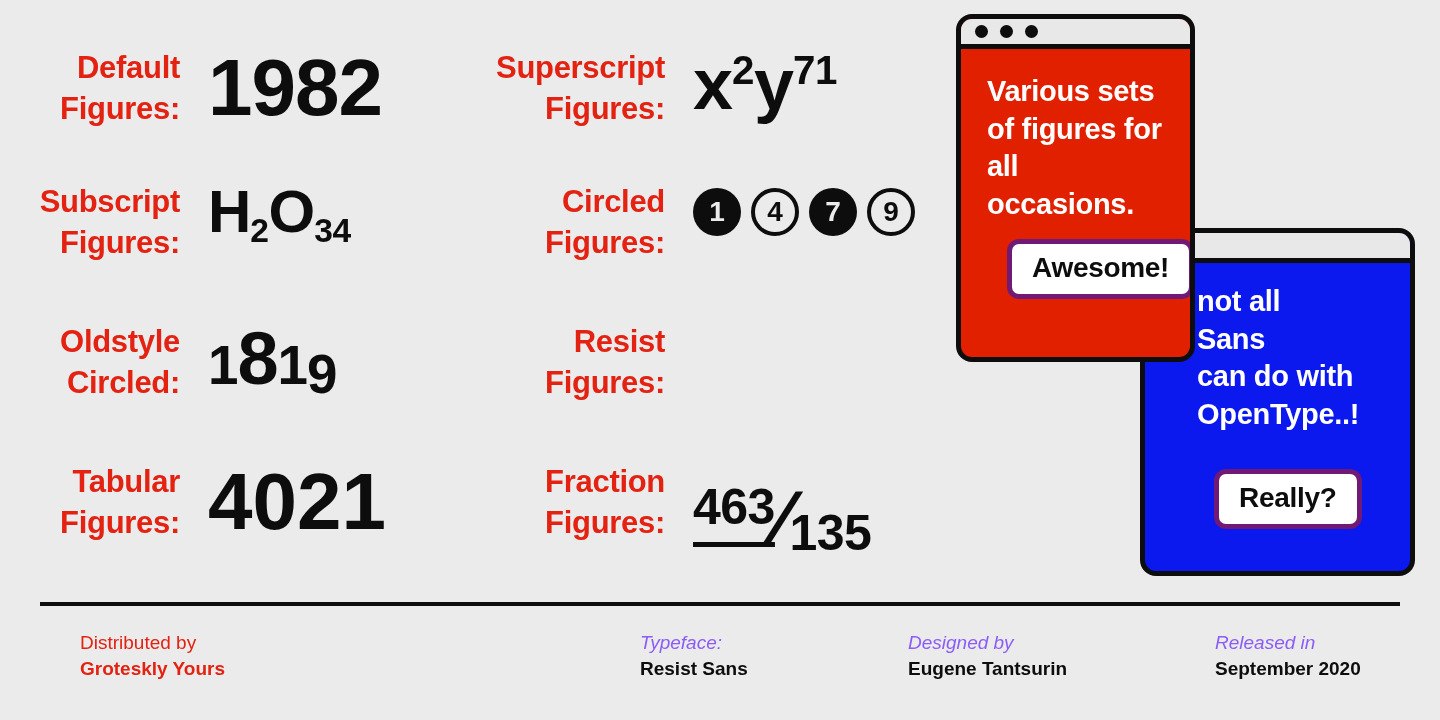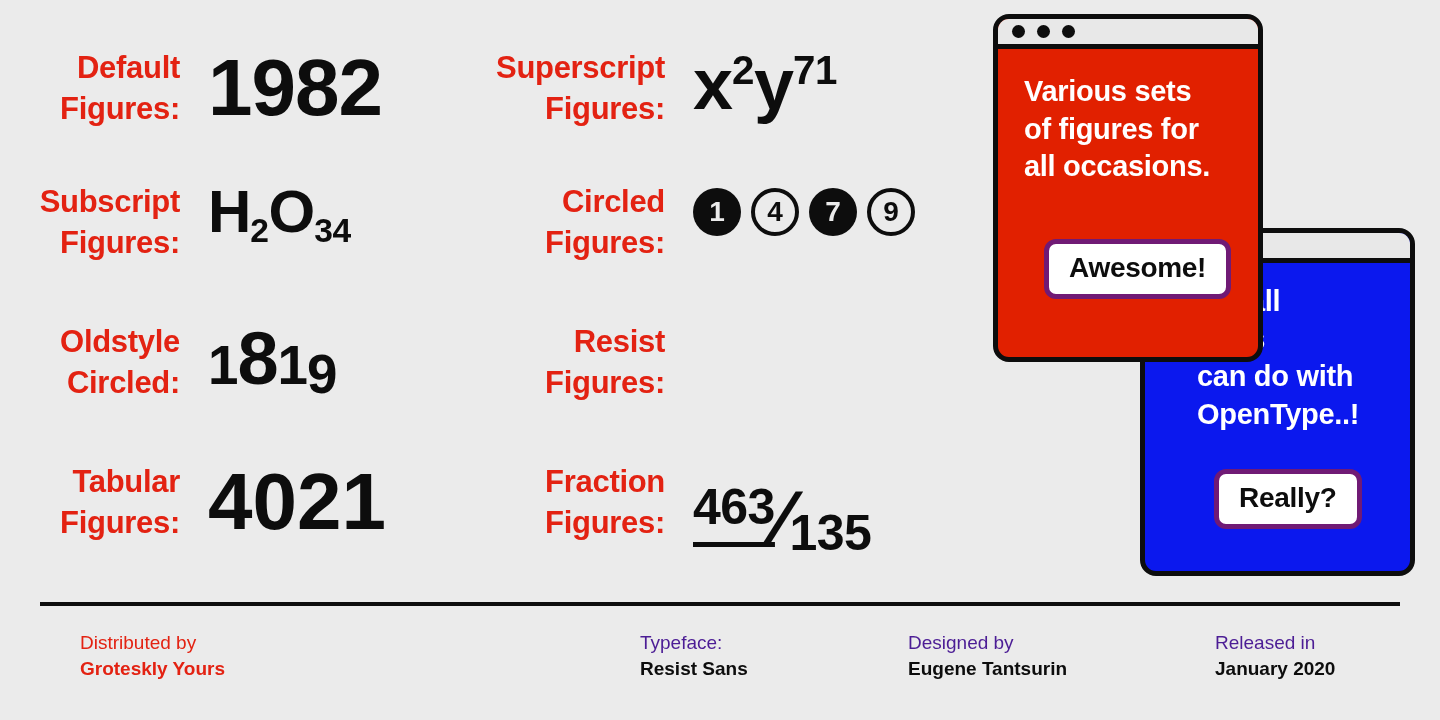"Various sets" #window-red { left: 993px -> 956px; width: 270px -> 239px }
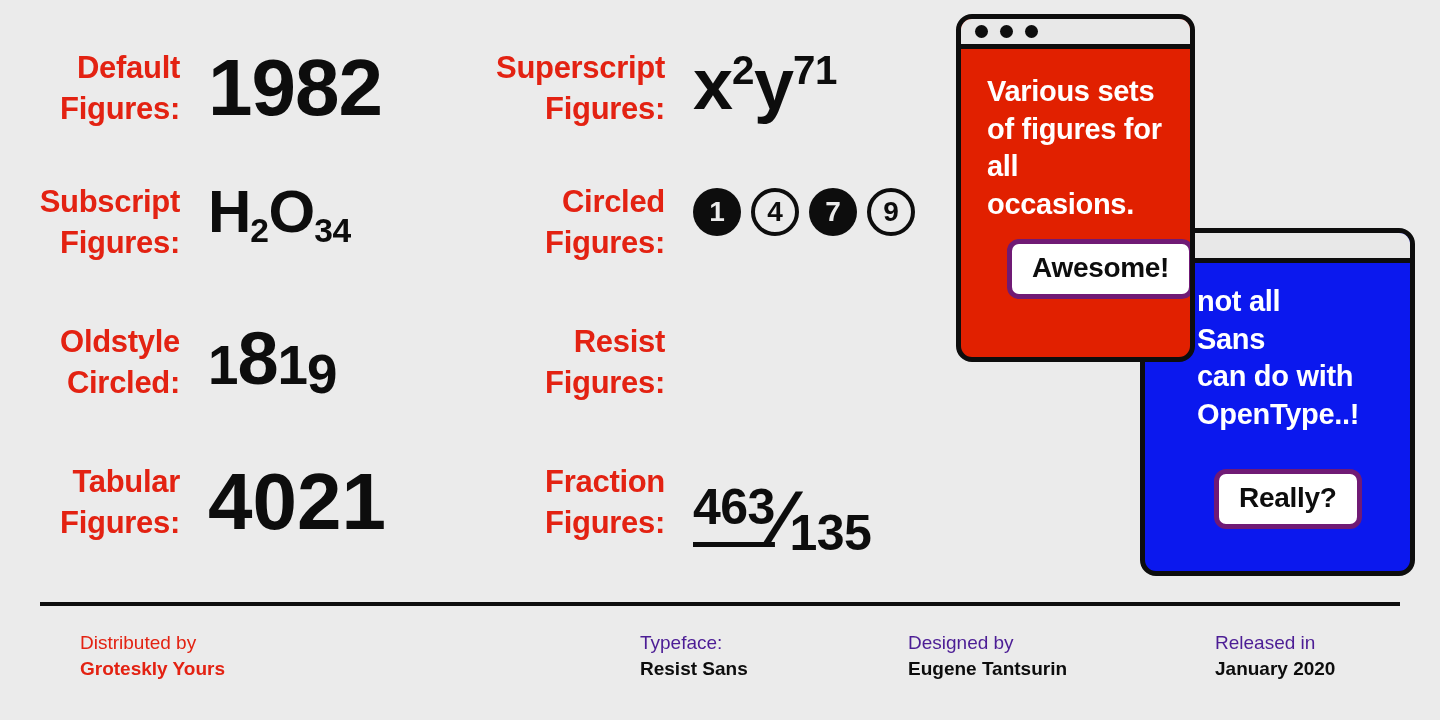"Typeface:" .foot-dark .foot-top { color: #4c1d95 -> #8b5cf6; font-style: none -> italic }
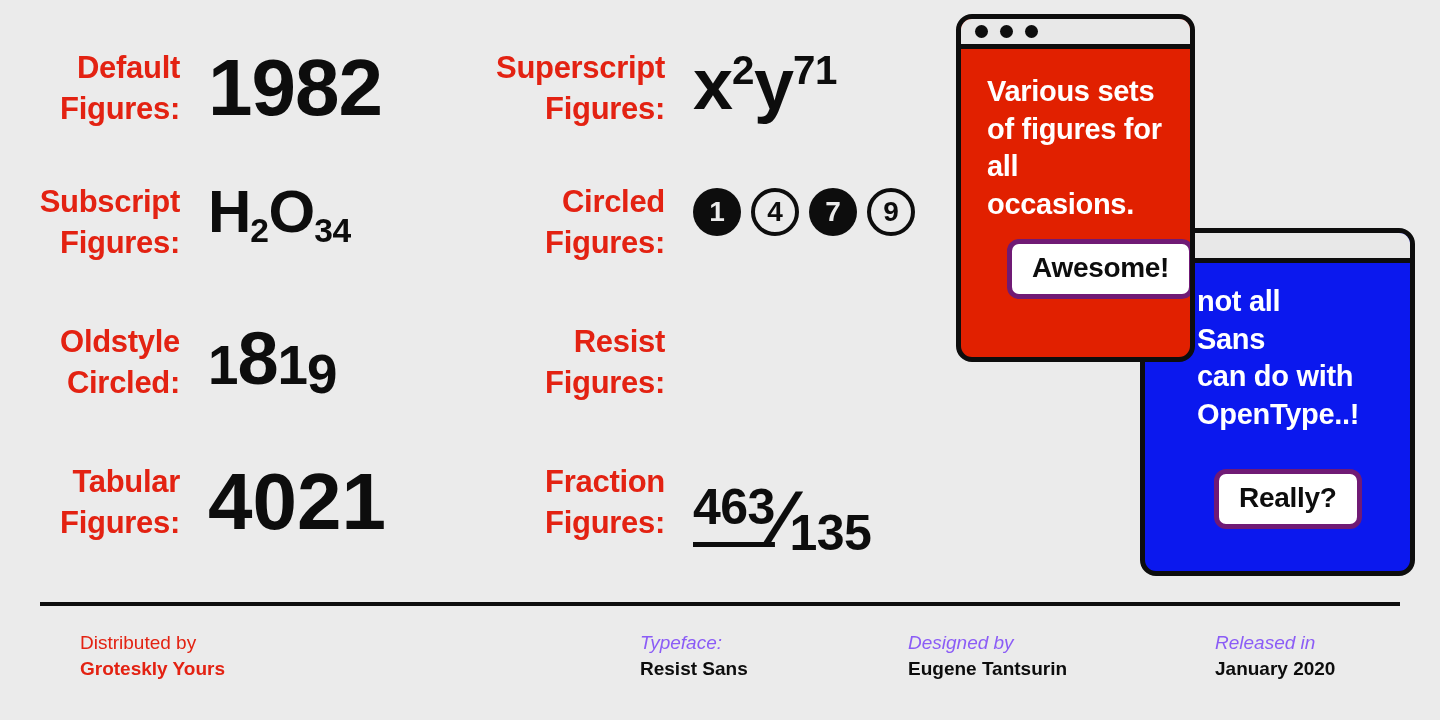"January 2020" div.foot-bot { text: January -> September }
